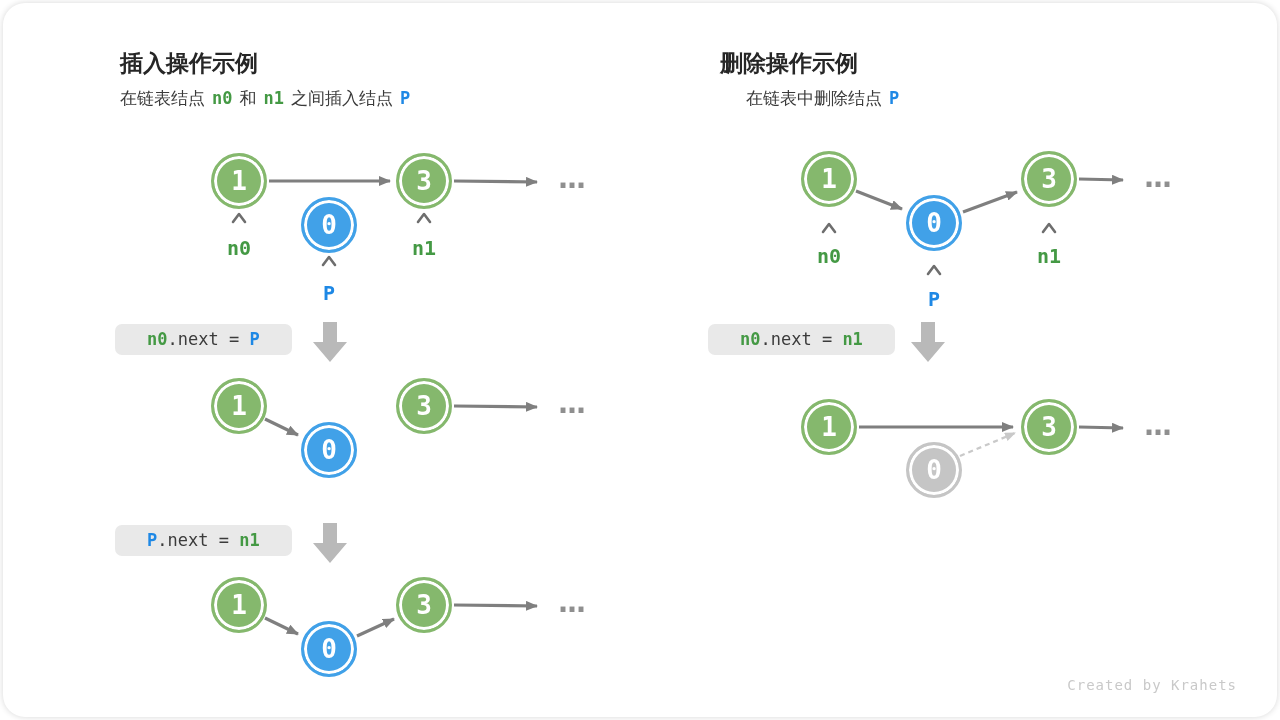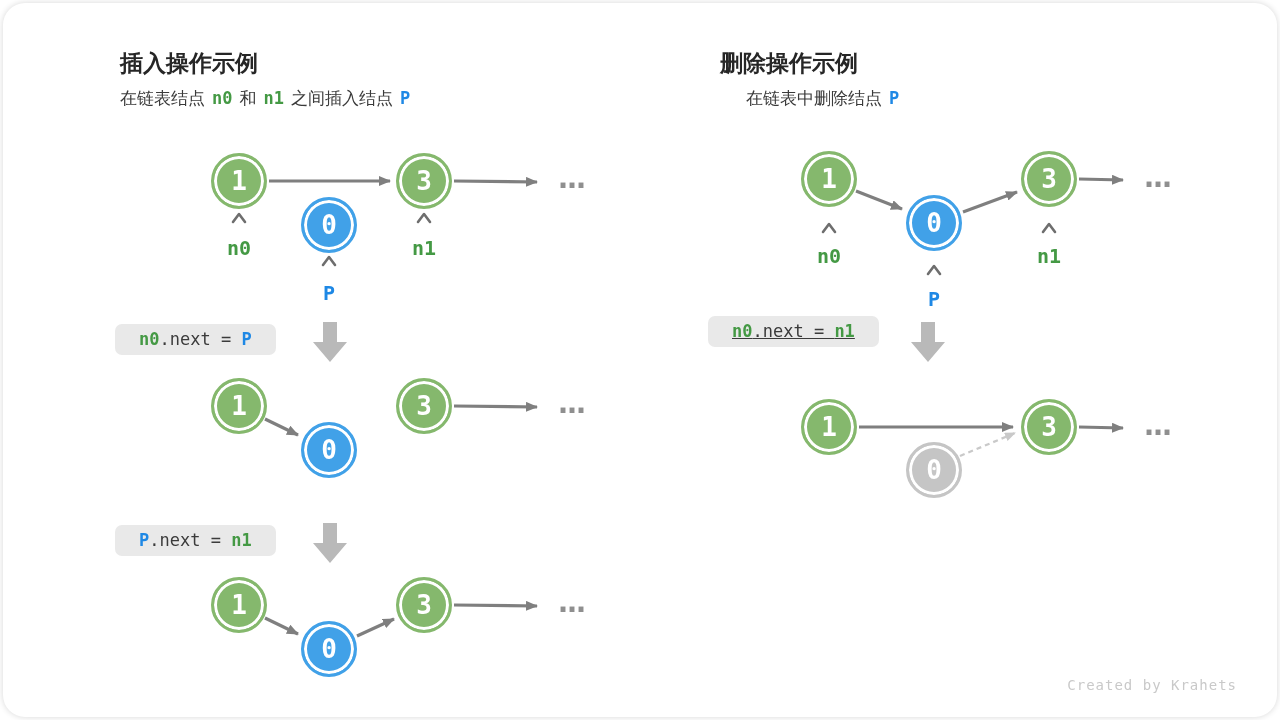"n0.next = P" .codebox { padding: 0 24px -> 0 32px }
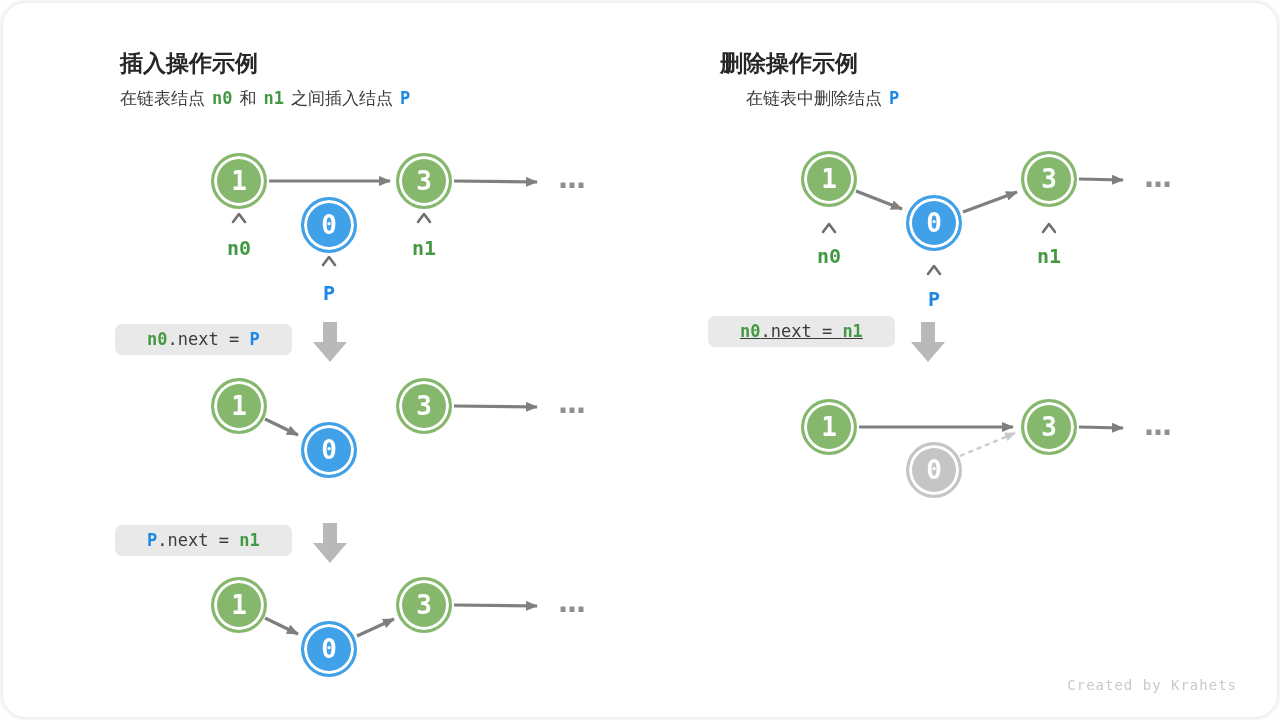"n0.next = n1" div.codebox { text-decoration: underline -> none; top: 313px -> 321px }
